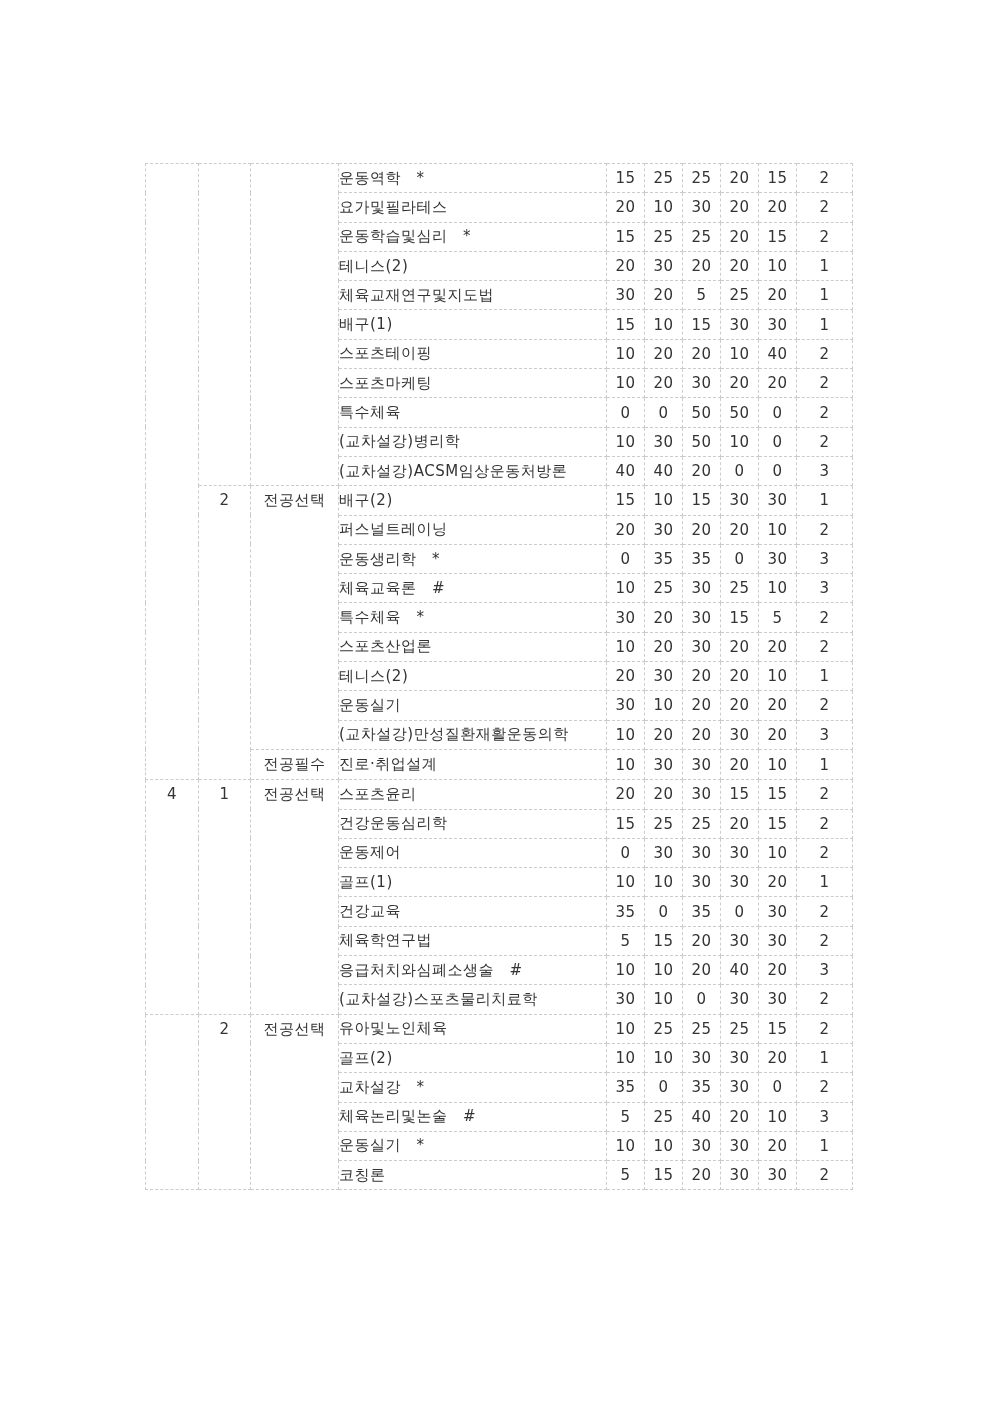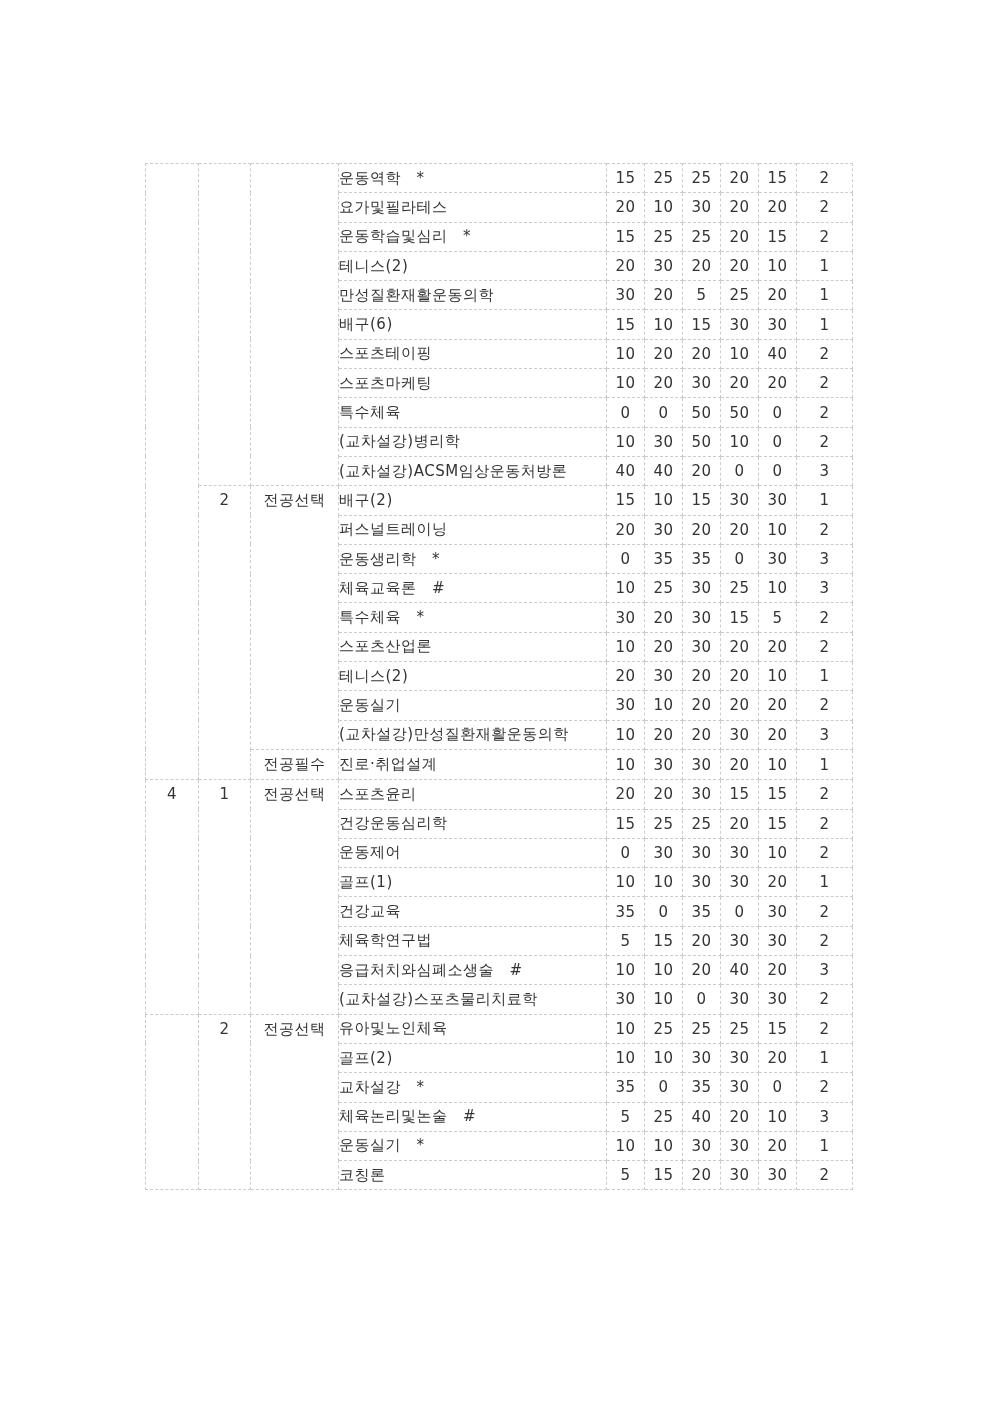"만성질환재활운동의학" td.course-cell { text: 만성질환재활운동의학 -> 체육교재연구및지도법 }
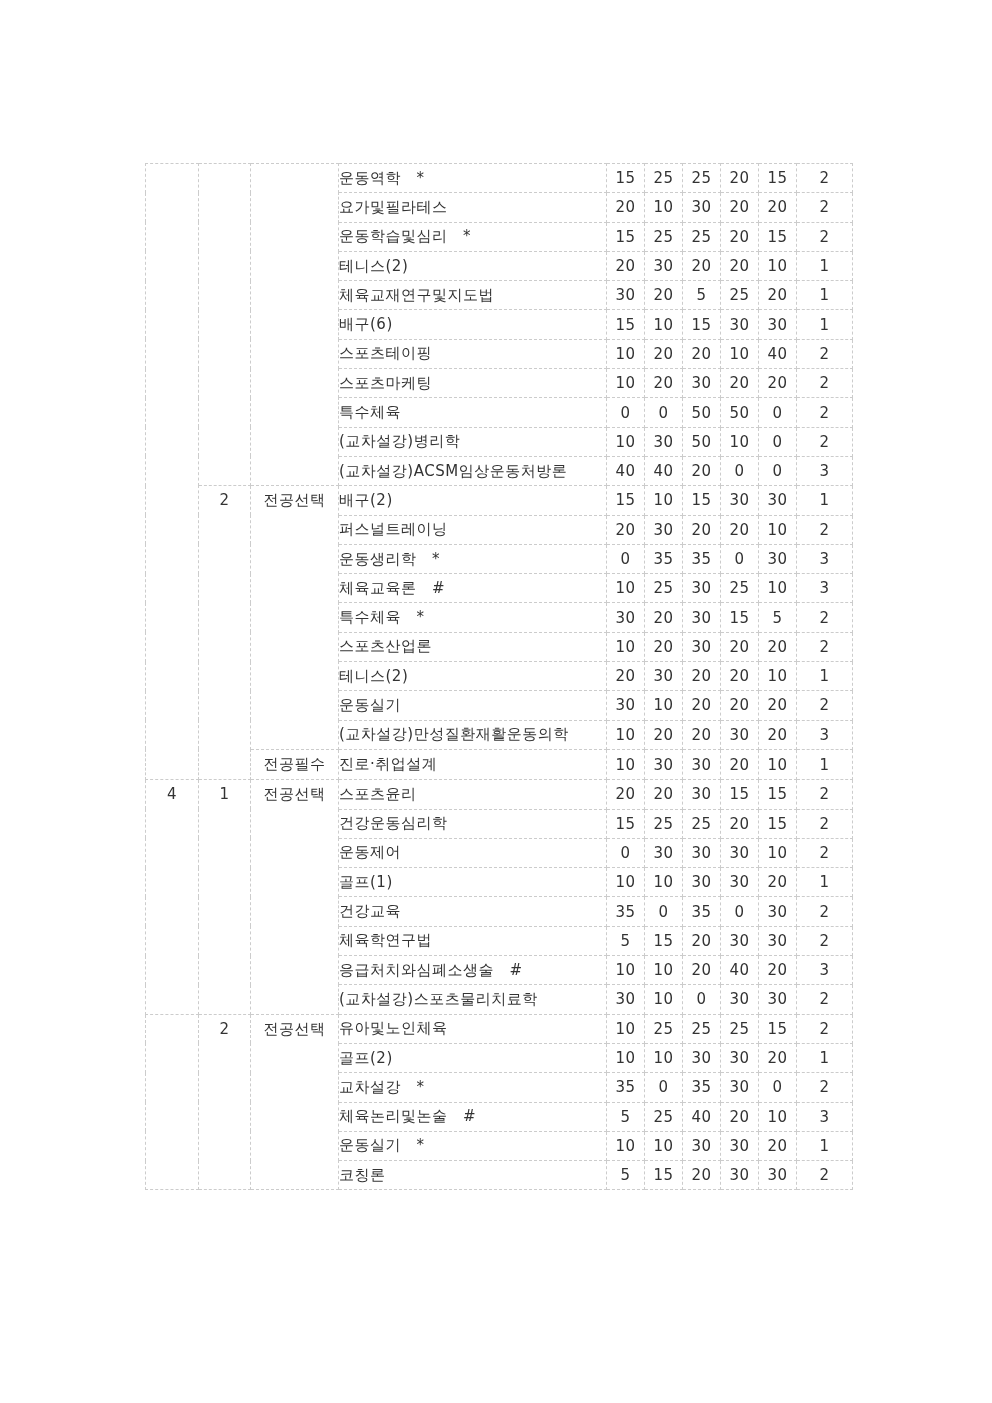"배구(6)" td.course-cell { text: 6 -> 1 }
